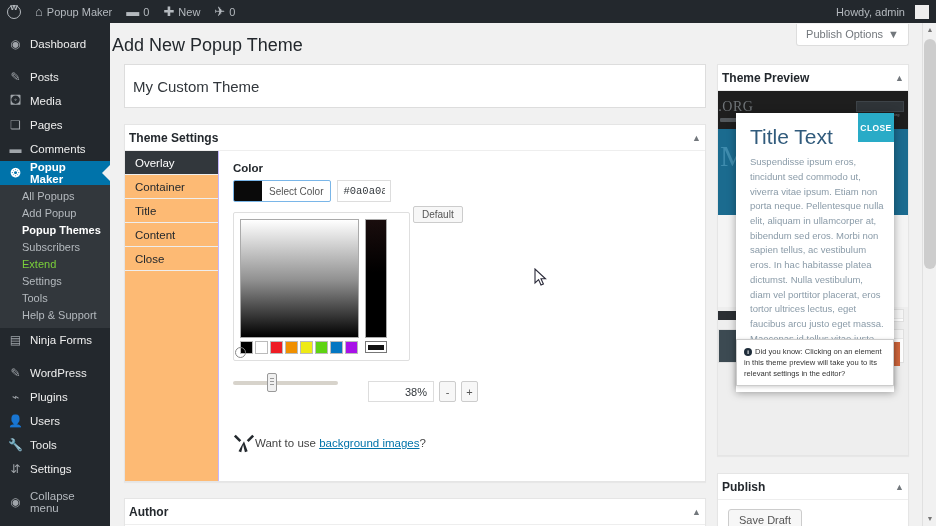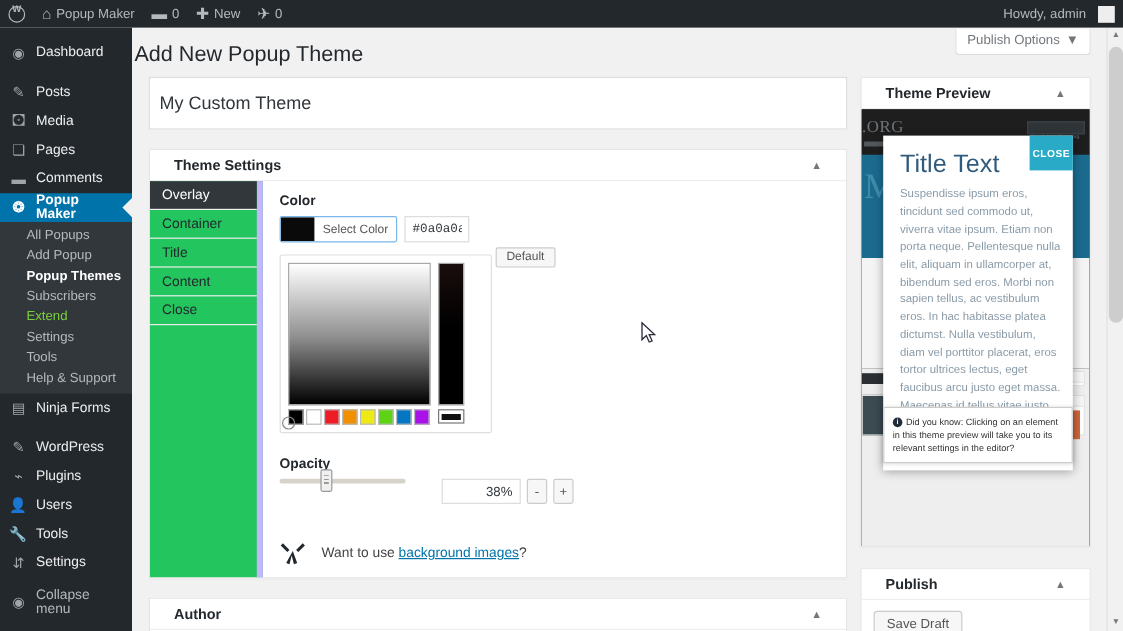"Theme Preview" .postbox-head { padding: 0 20px -> 0 4px }
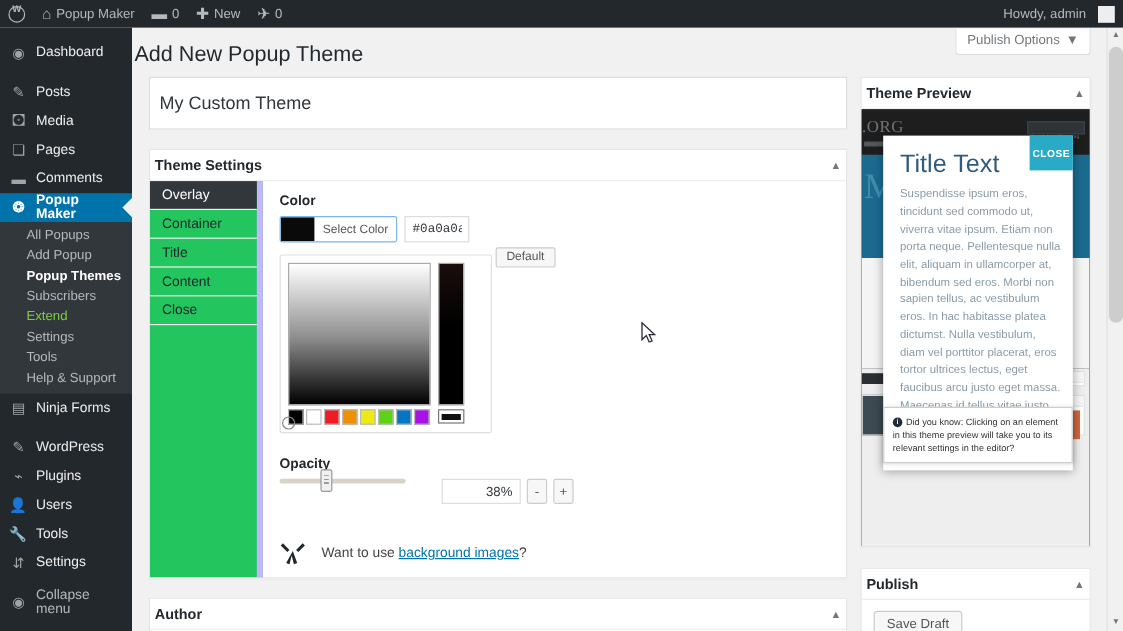"Overlay" .ts-tabs { background: #22c55e -> #fdba74; border-right: 5px solid #c4b5fd -> 1px solid #c4b5fd }
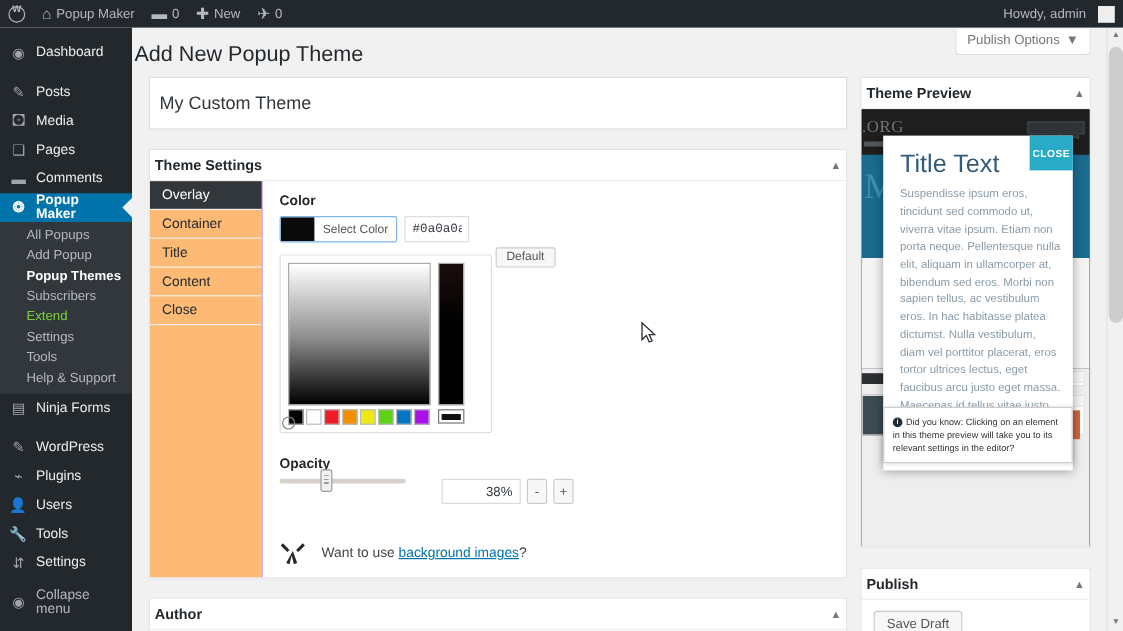"Opacity" div.field-label { html: <div>Opacity</div> -> none }
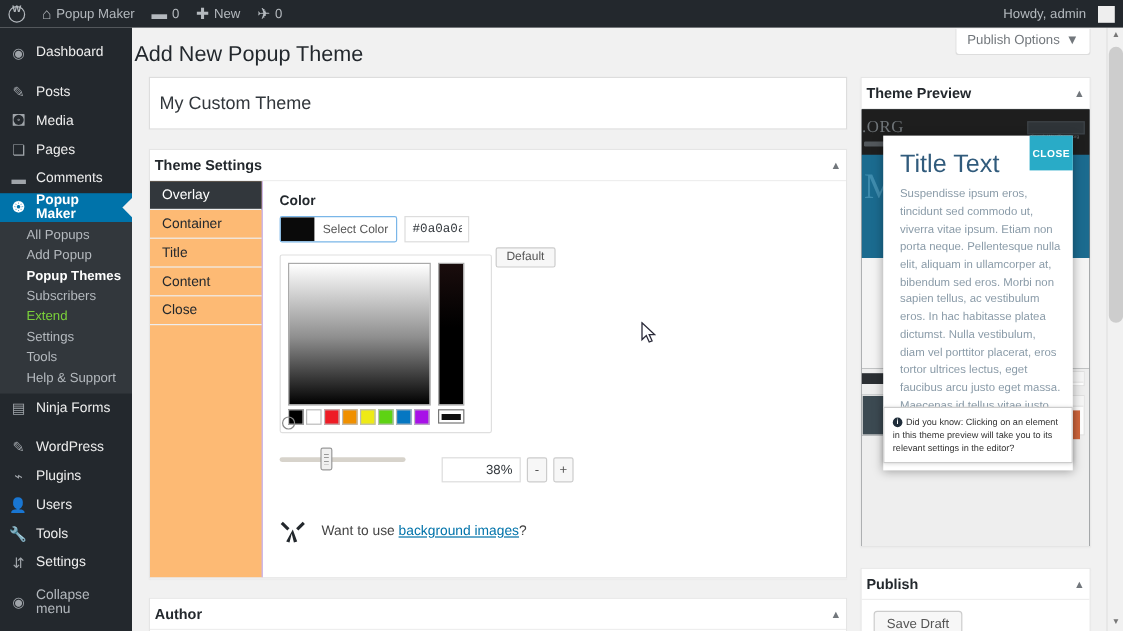"Want to use background images?" .bgnote { gap: 13px -> none }
